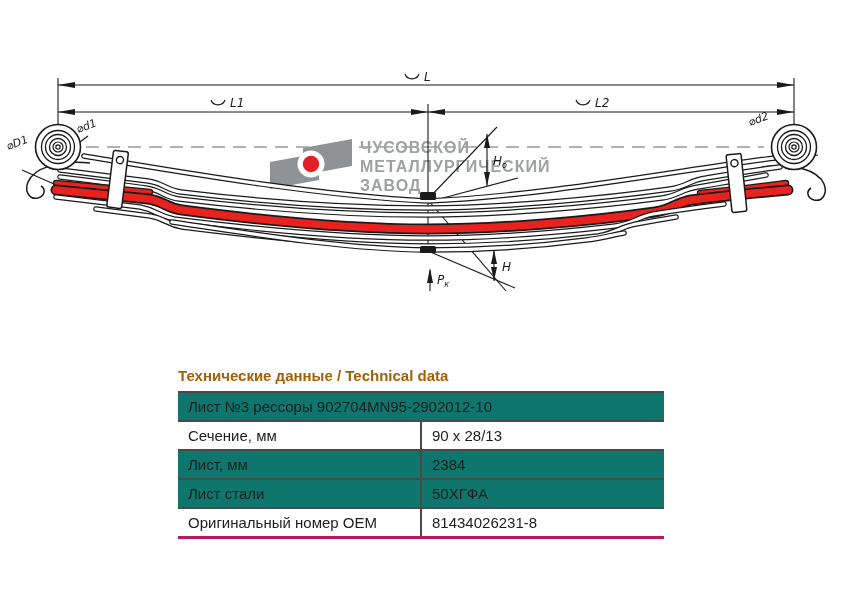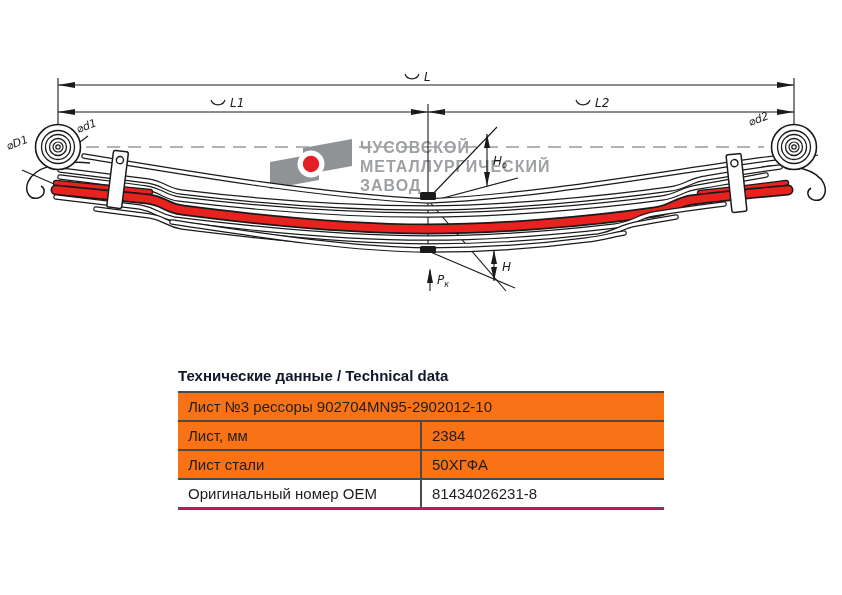"Технические данные / Technical data" .tech-title { color: #0f172a -> #a16207 }
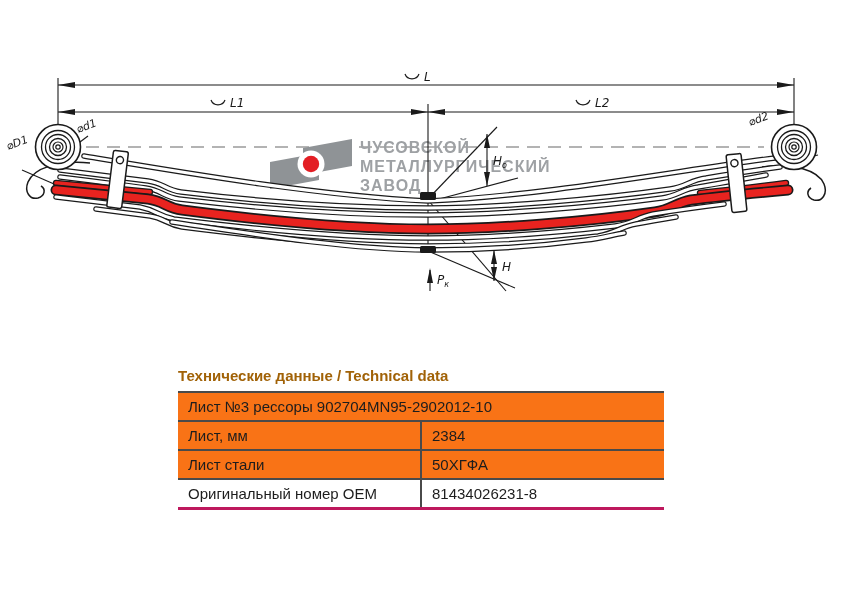"Лист №3 рессоры 902704MN95-2902012-10" table.specs tr.gray td { background: #f97316 -> #0f766e }
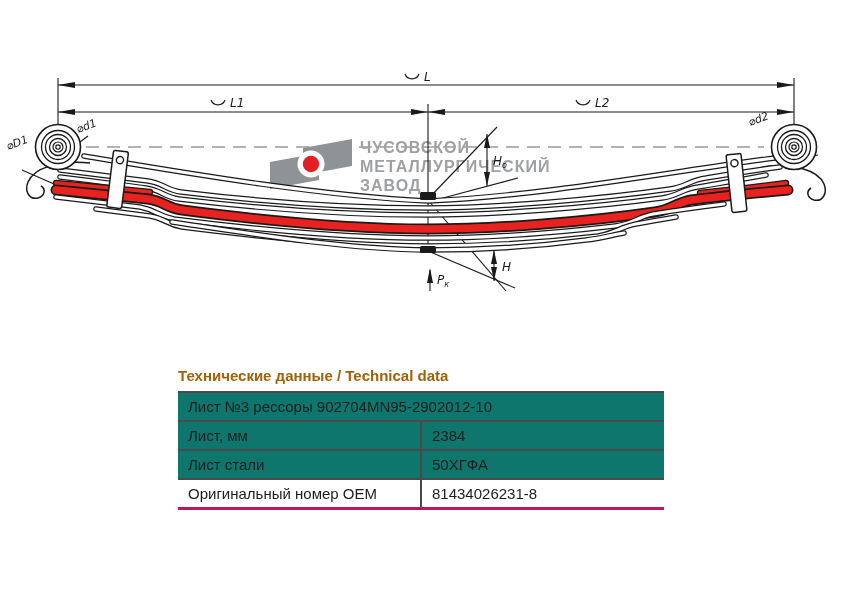"Сечение, мм" tr { html: none -> <tr> <td>Сечение, мм</td> <td>90 x 28/13</td> </tr> }
